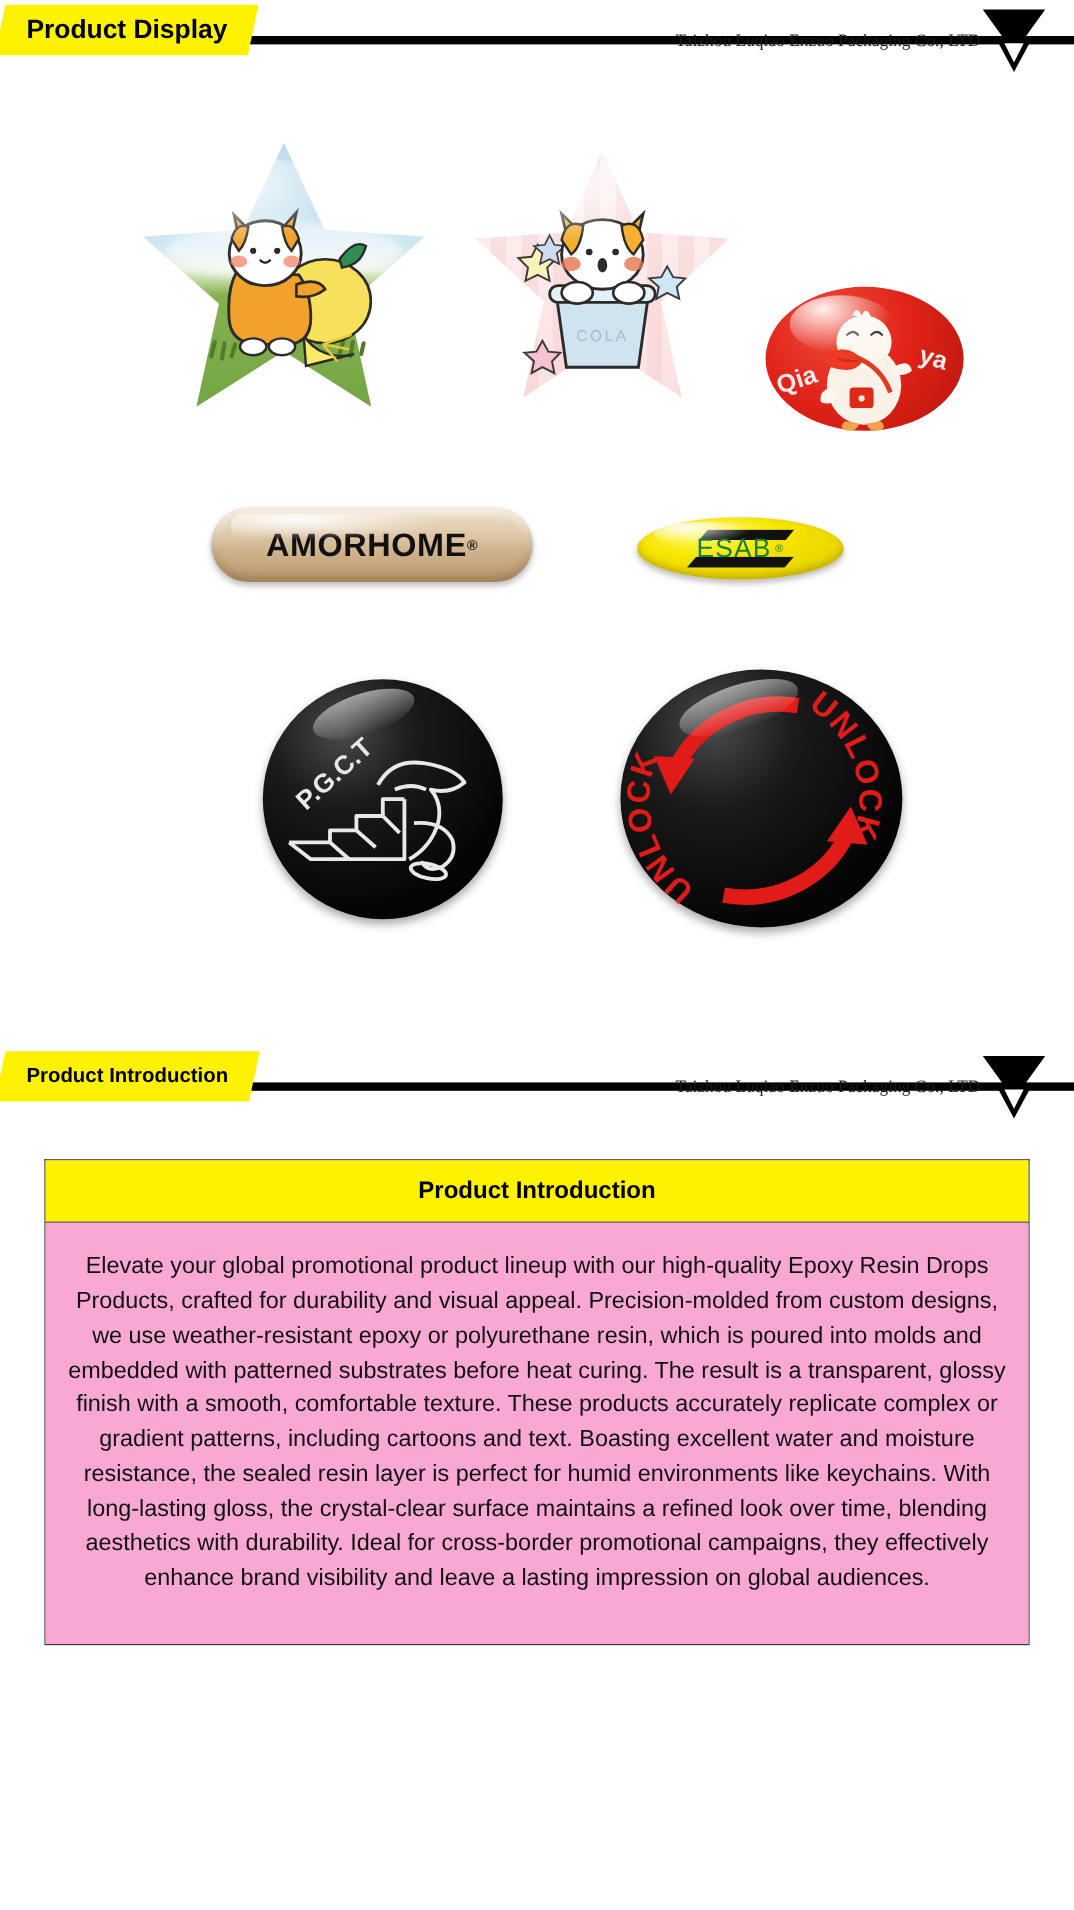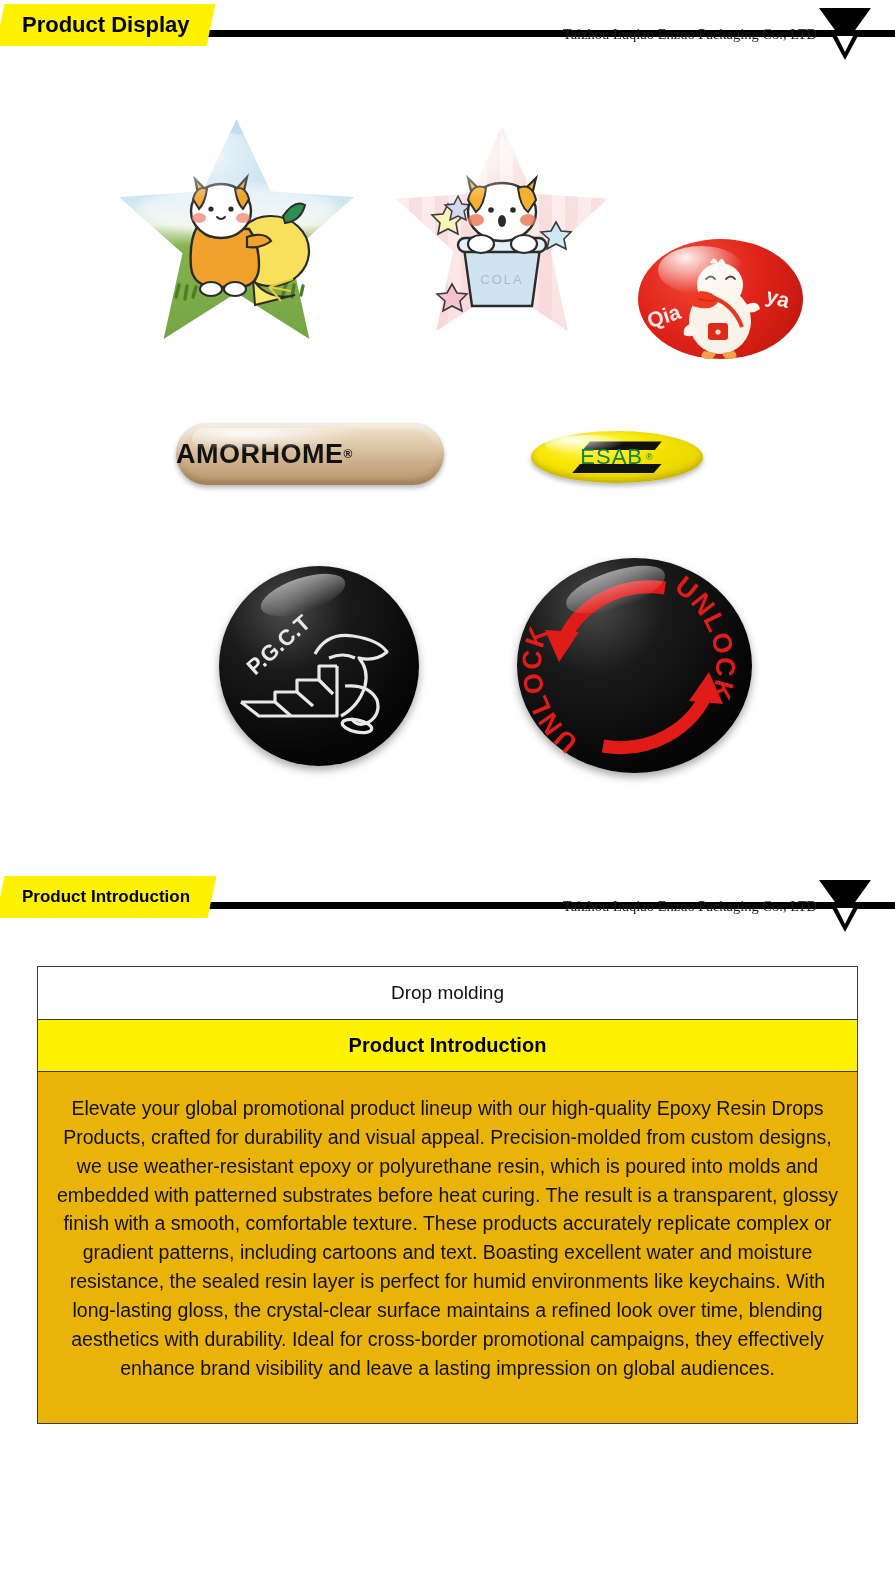"AMORHOME" #amor .txt { justify-content: flex-start -> center }
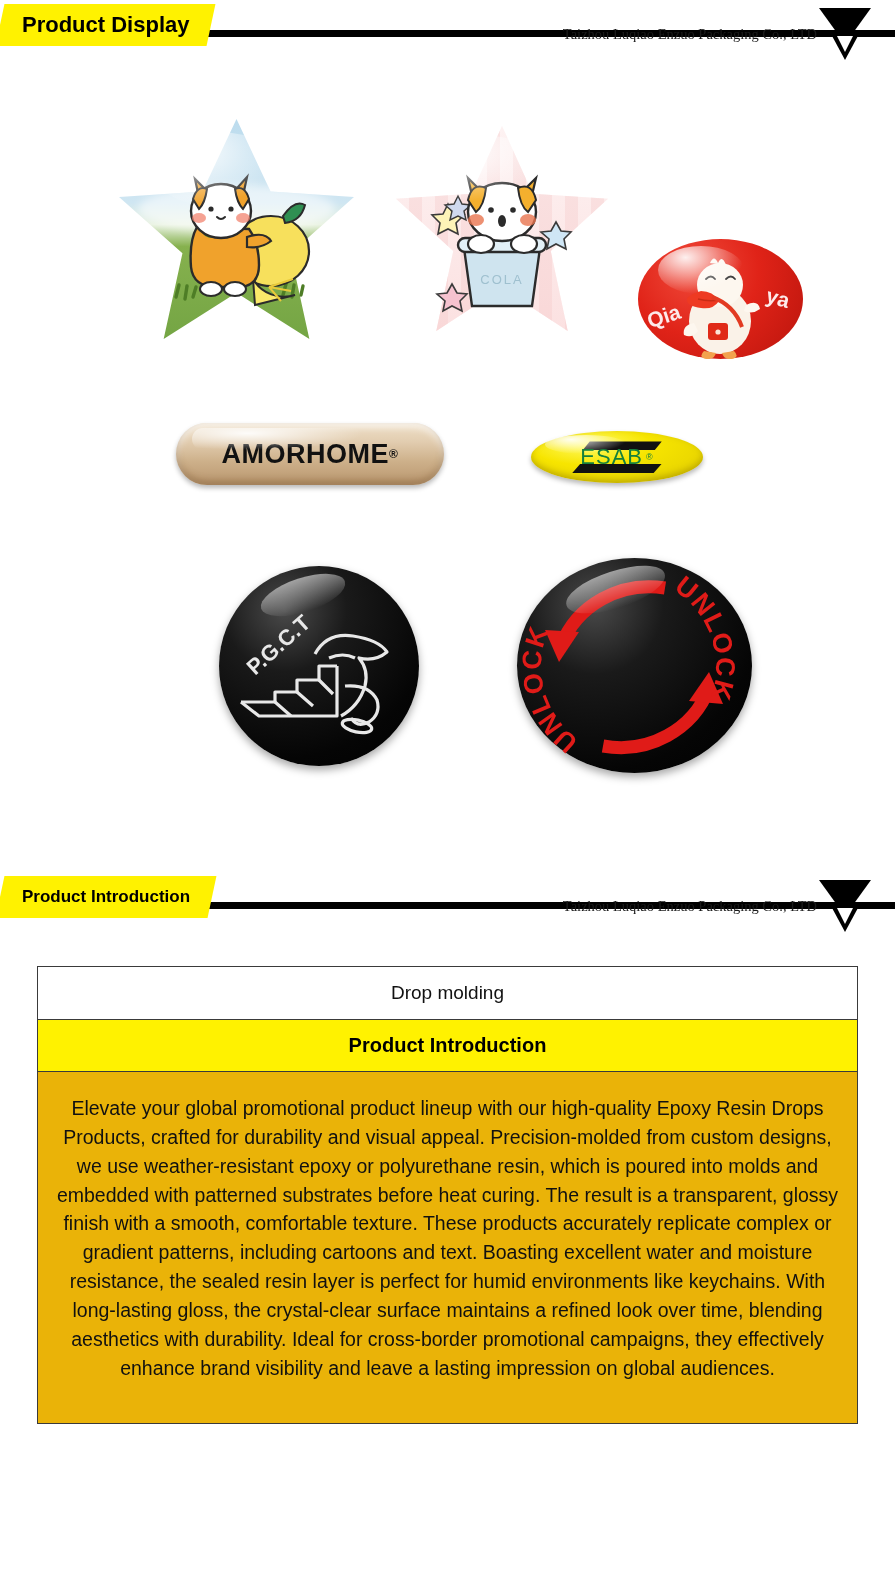"Drop molding" div.spec-row { html: <div> <div>Drop molding</div> </div> -> none }
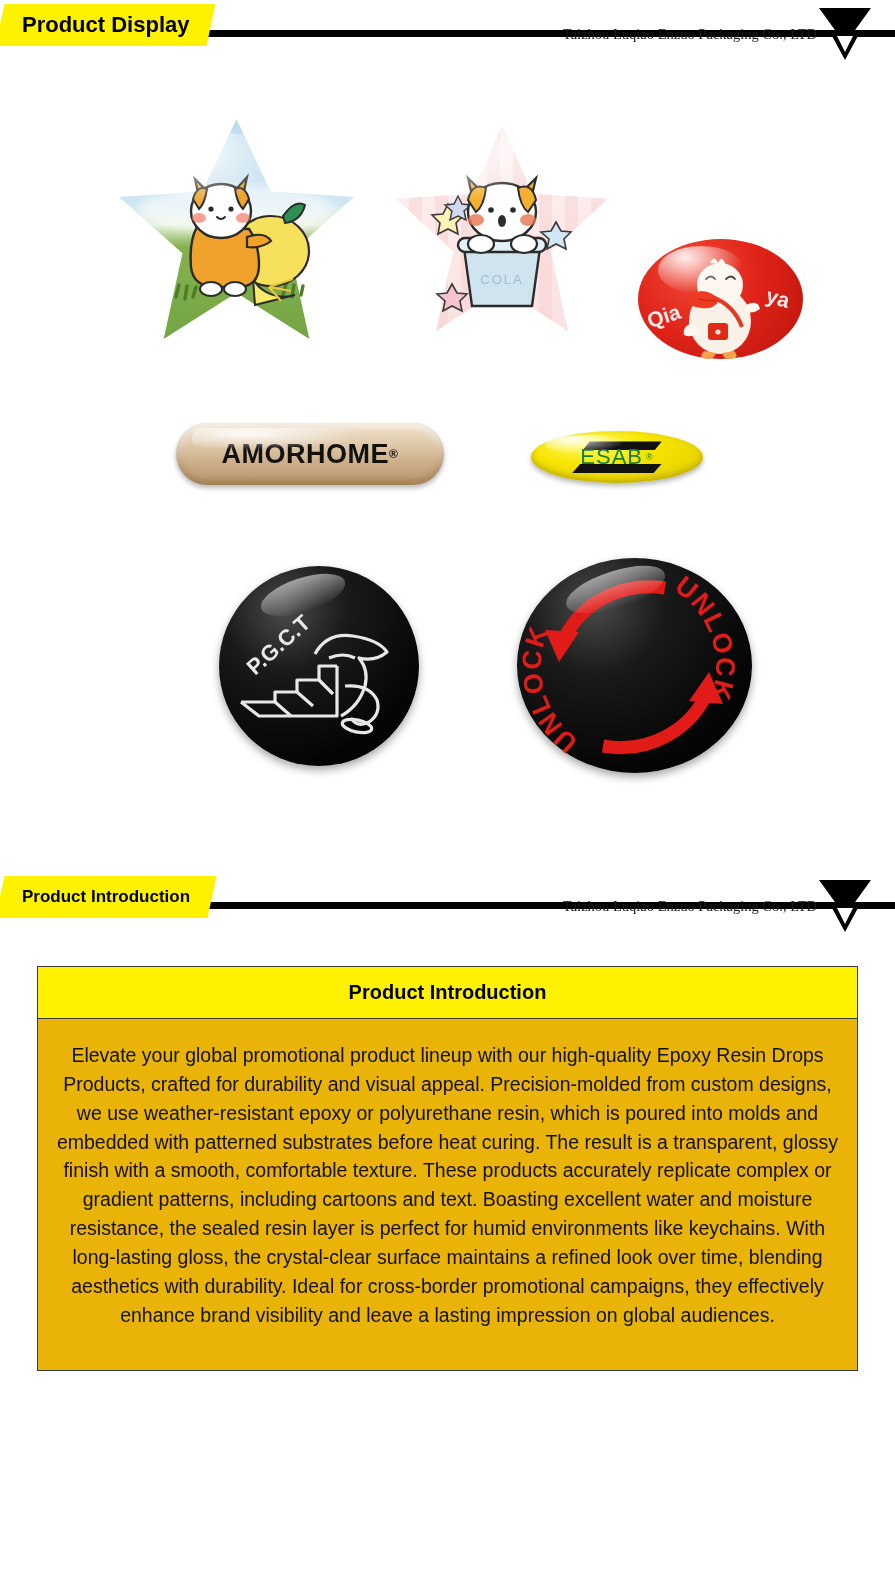"Elevate your global promotional product" .spec-body { background: #eab308 -> #f9a8d4 }
